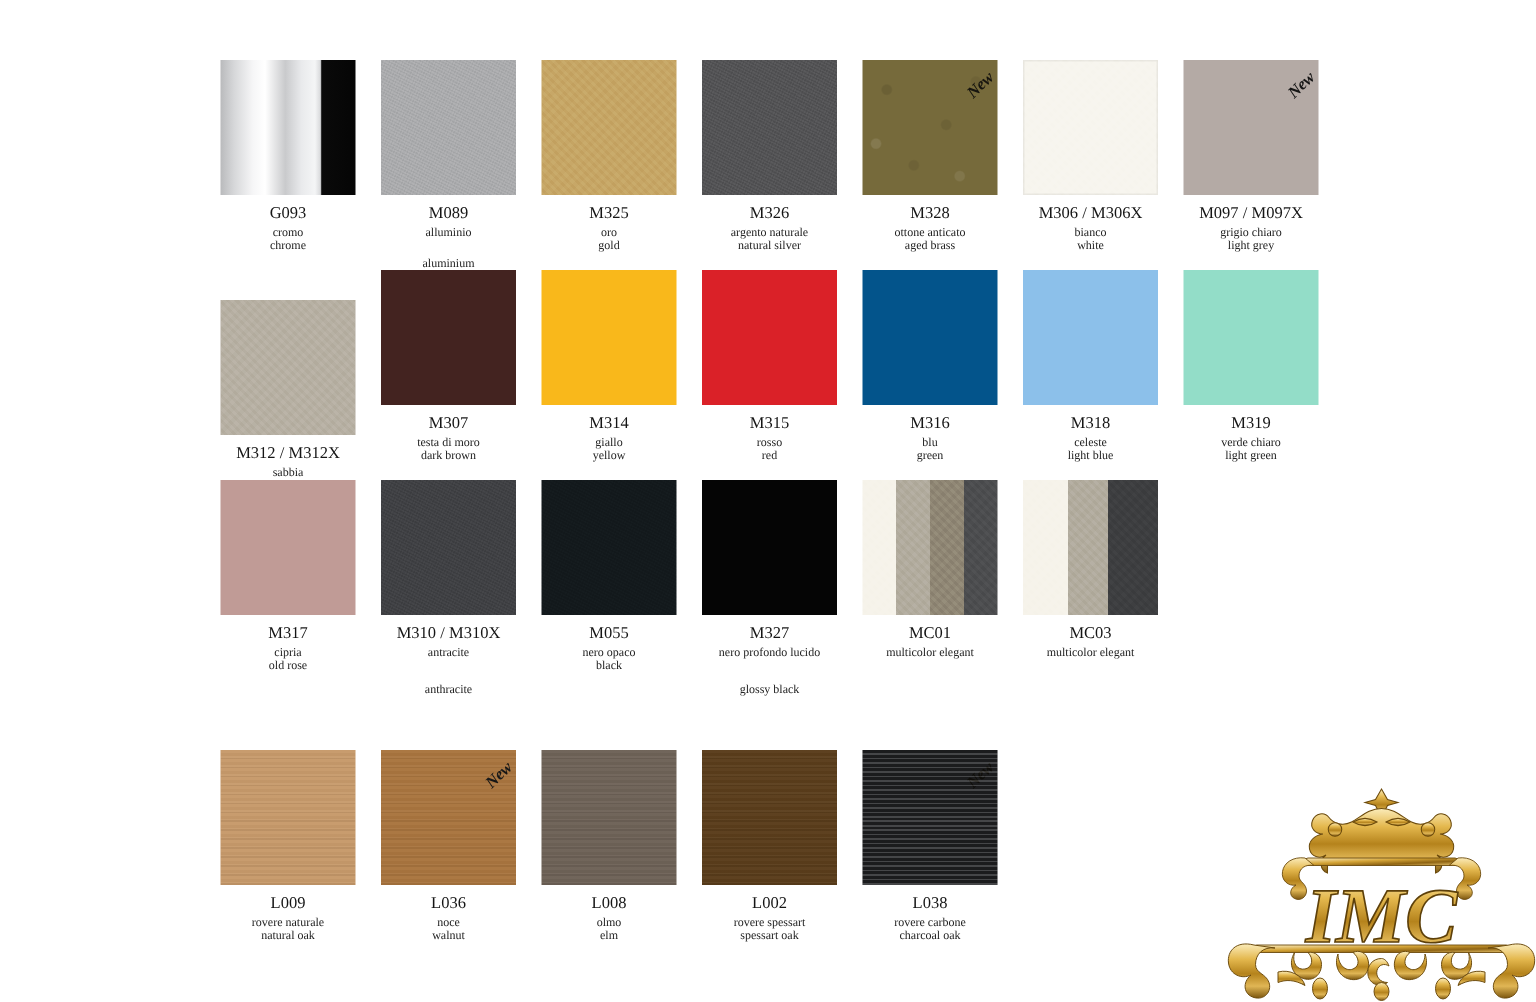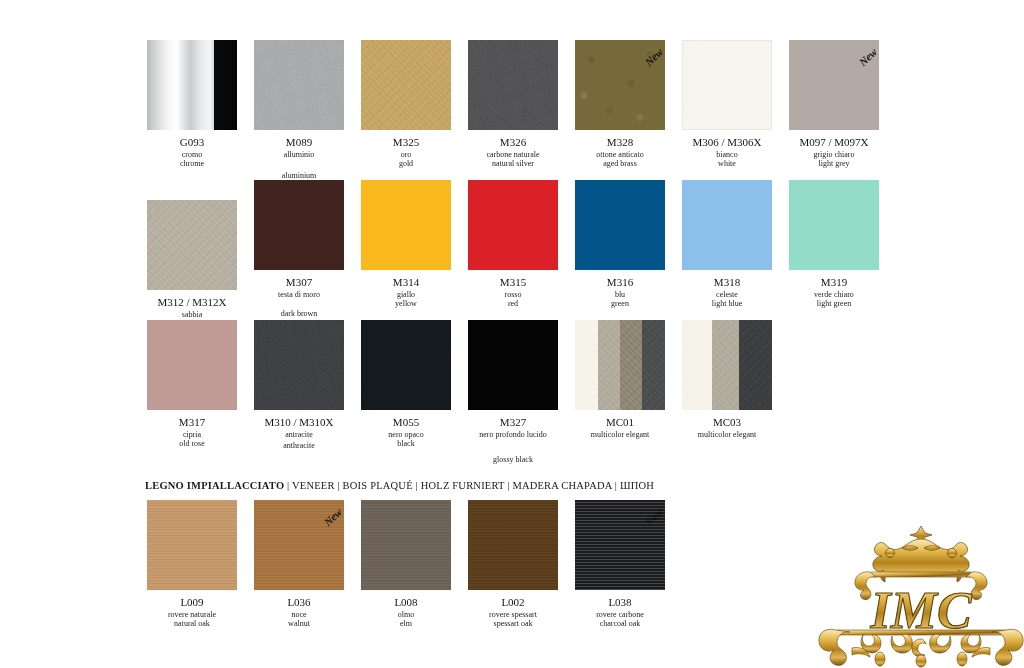"carbone naturale" div.desc { text: carbone -> argento }
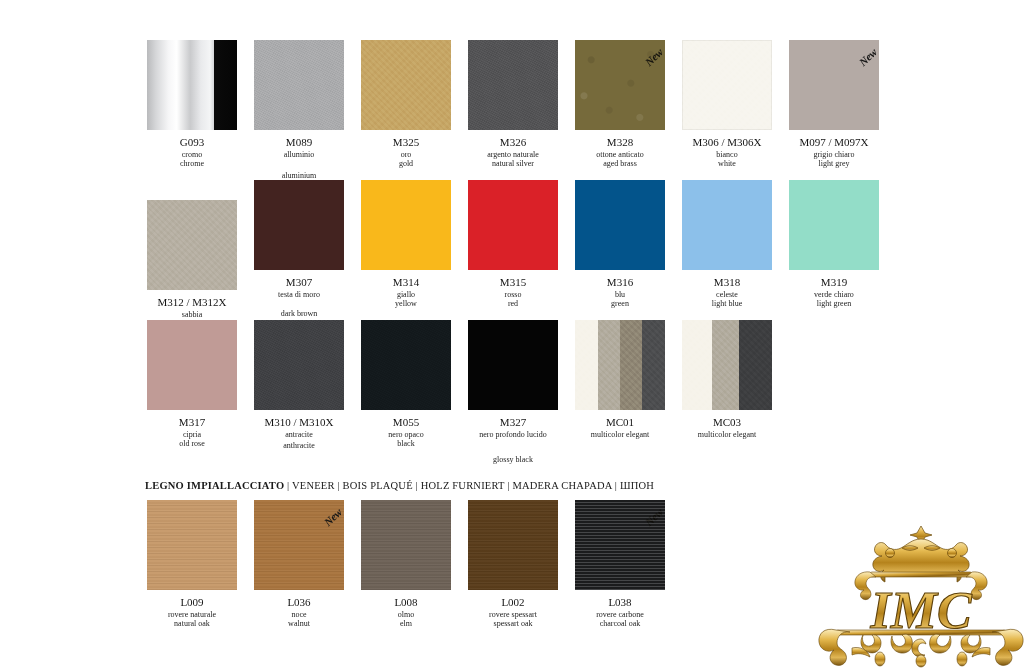"dark brown" div.desc { margin-top: 10px -> 0px }
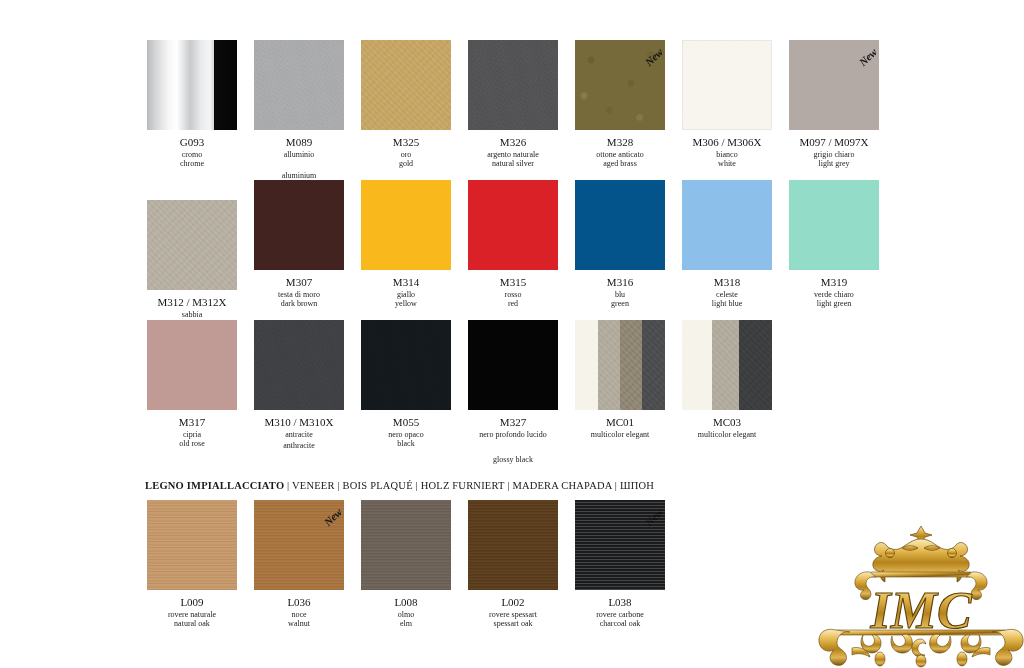"anthracite" div.desc { margin-top: 2px -> 16px }
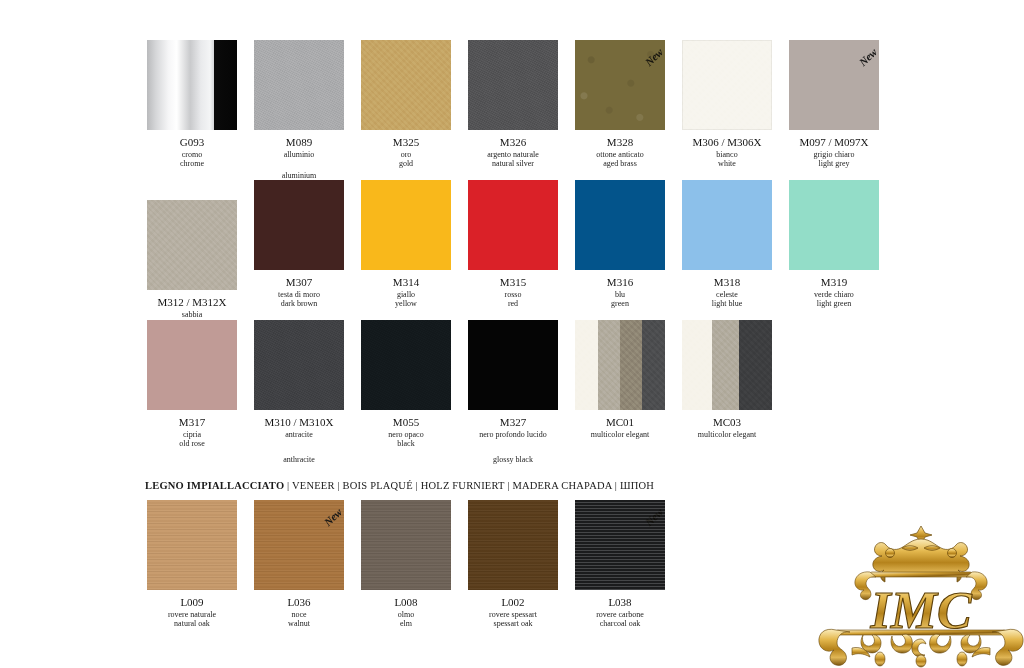"LEGNO IMPIALLACCIATO | VENEER |" div.section-head { html: <div> <span>LEGNO IMPIALLACCIATO</span><span> | VENEER | BOIS PLAQUÉ | HOLZ FURNIERT | MADERA CHAPADA | ШПОН</span> </div> -> none }
